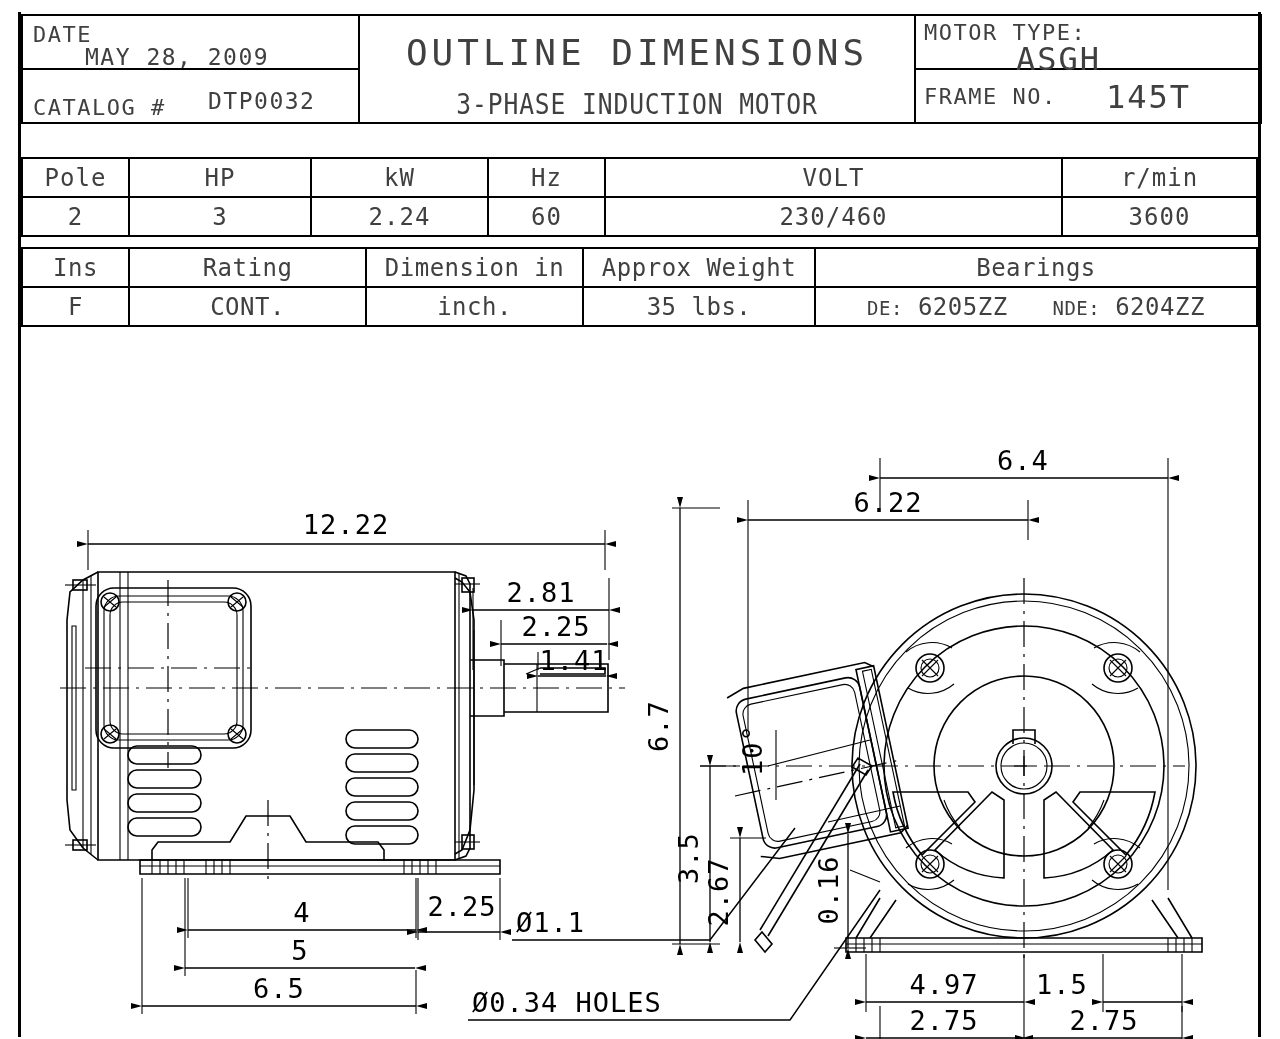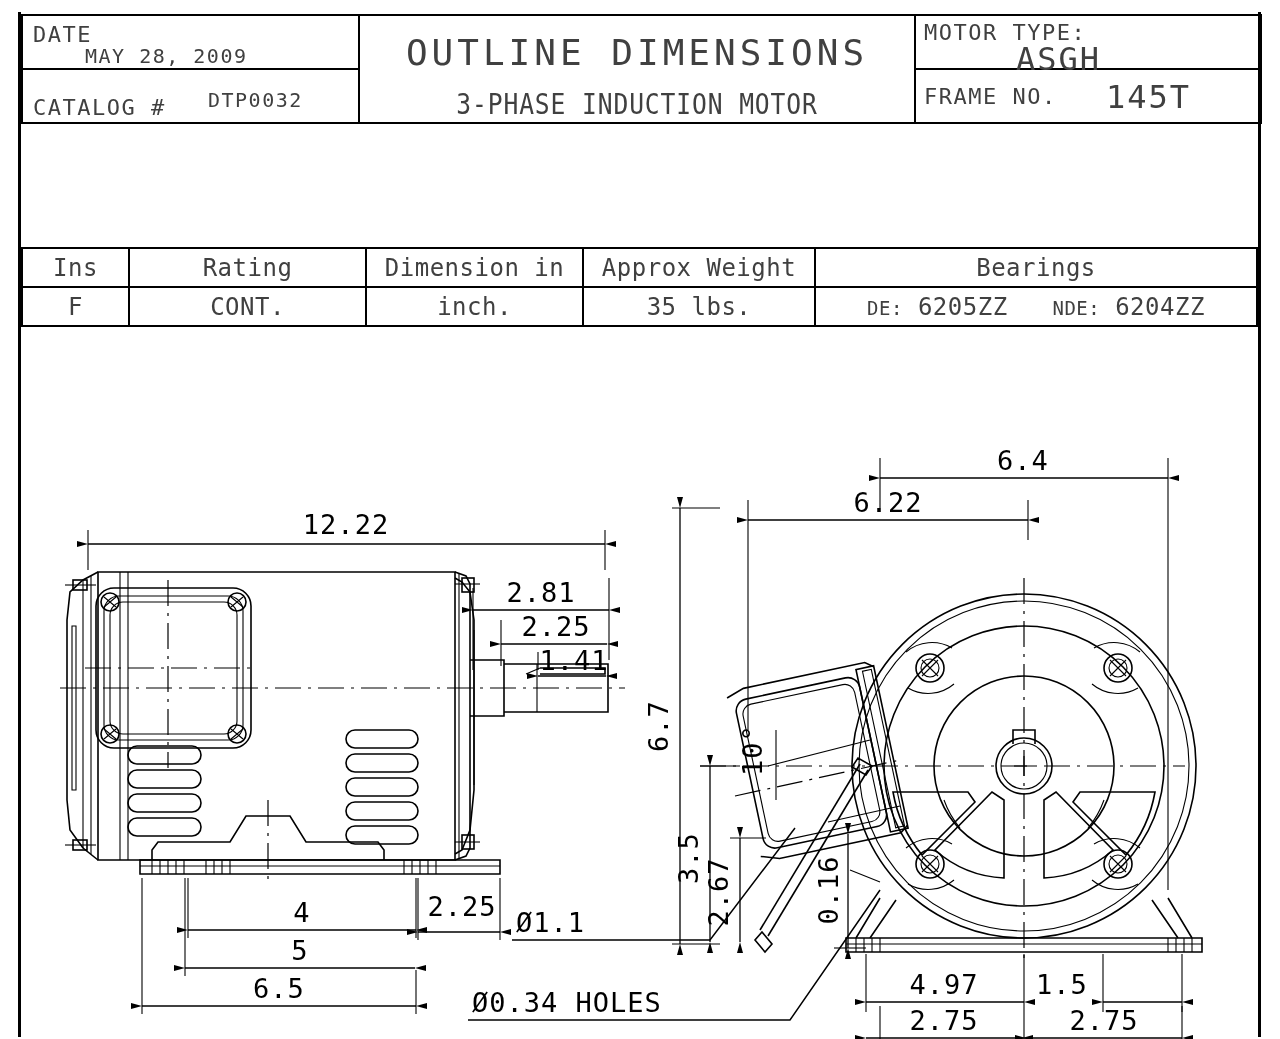"MAY 28, 2009" .val-med { font-size: 20px -> 23px }
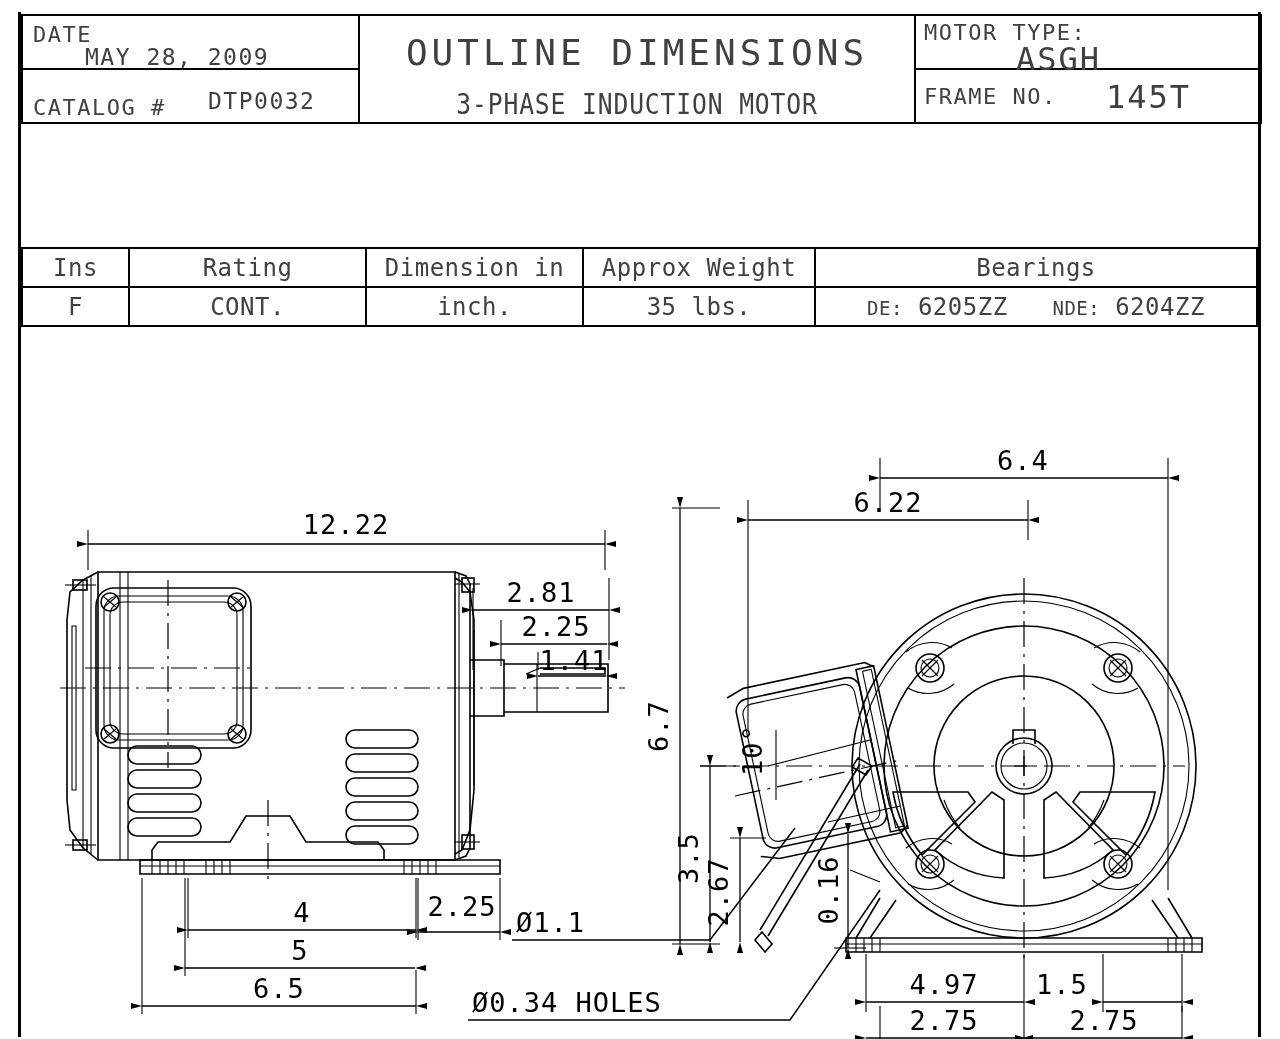"Pole" table.tbl { html: none -> <table> <tbody> <tr> <td>Pole</td> <td>HP</td> <td>kW</td> <td>Hz</td> <td>VOLT</td> <td>r/min</td> </tr> <tr> <td>2</td> <td>3</td> <td>2.24</td> <td>60</td> <td>230/460</td> <td>3600</td> </tr> </tbody> </table> }
